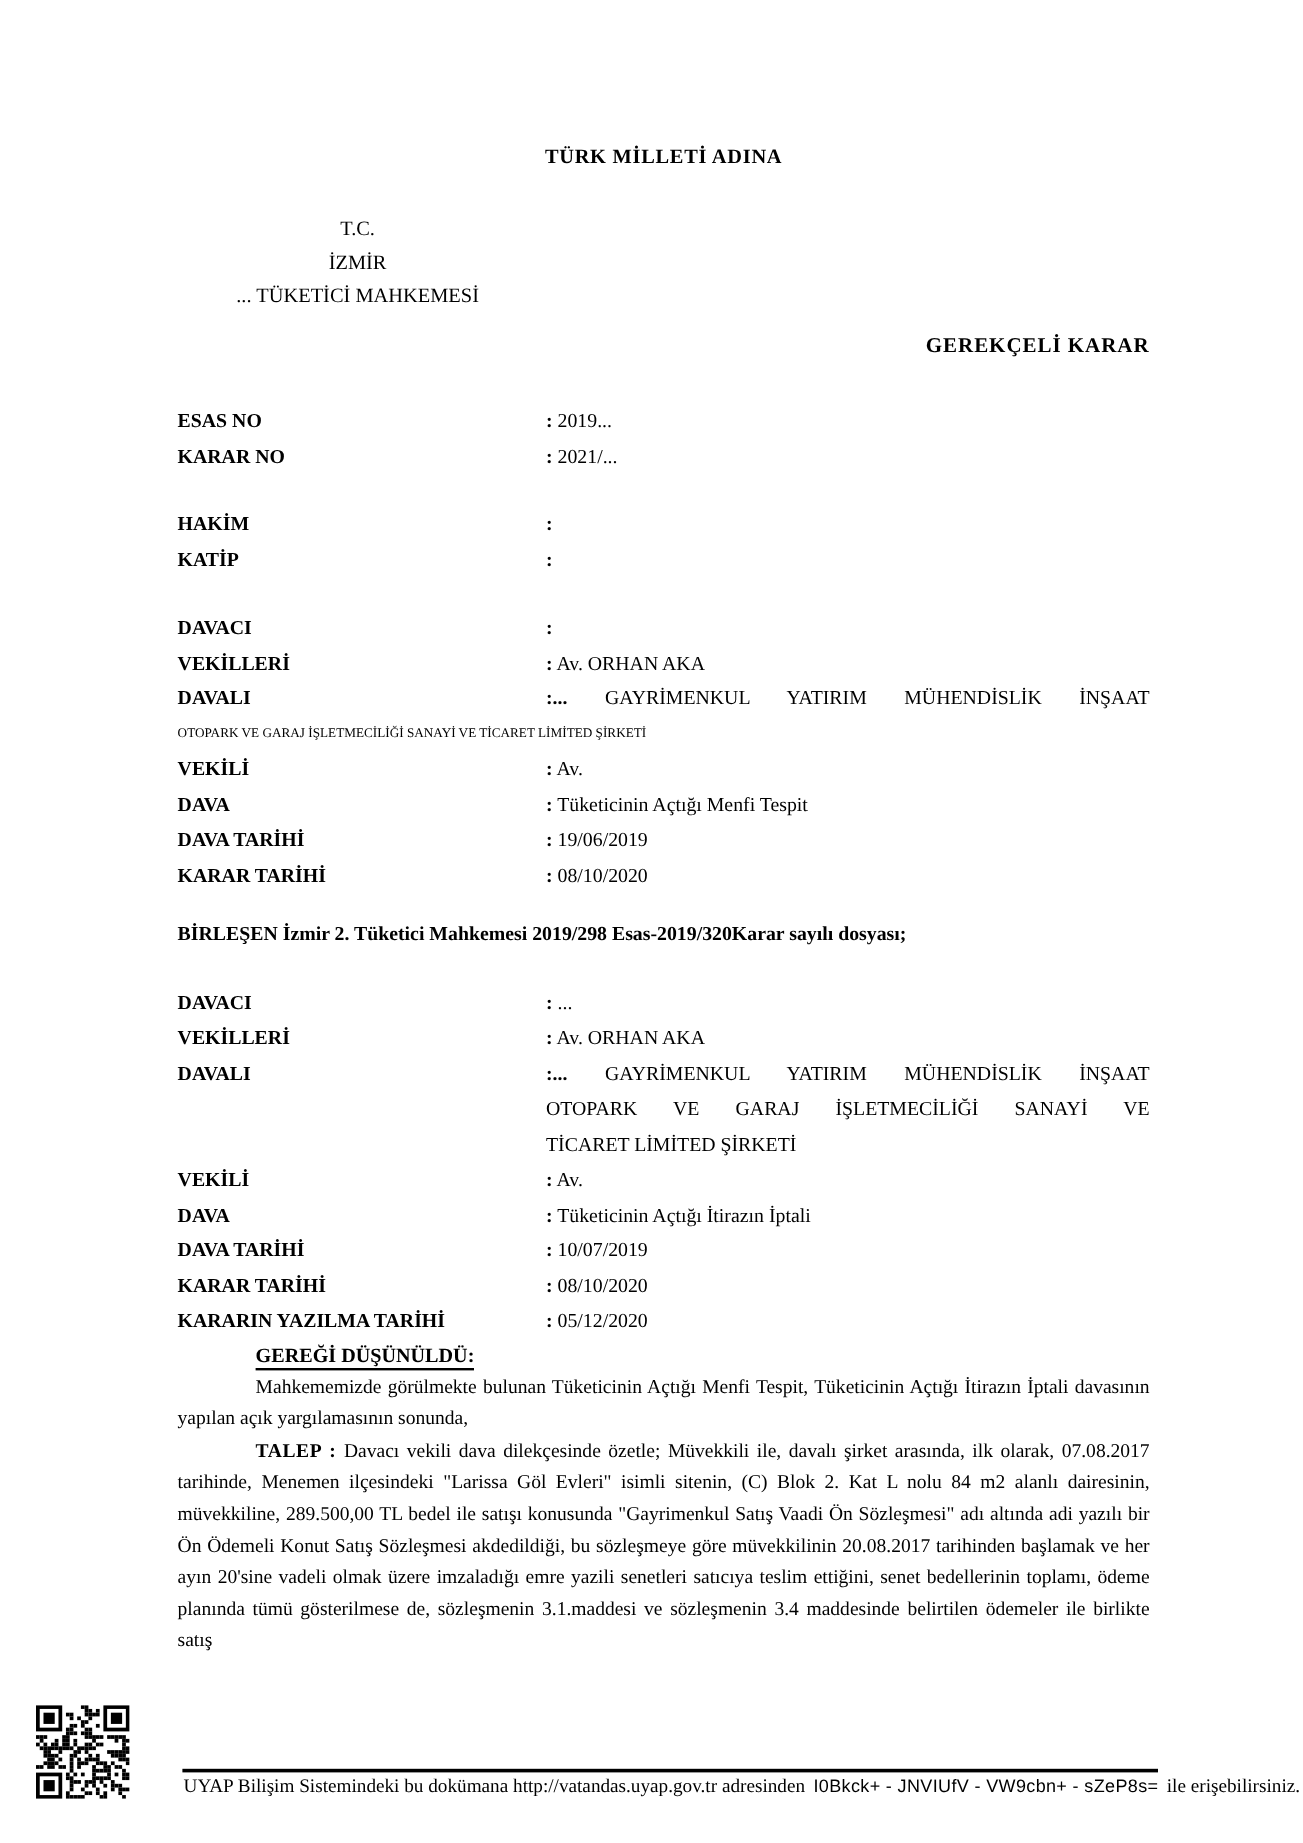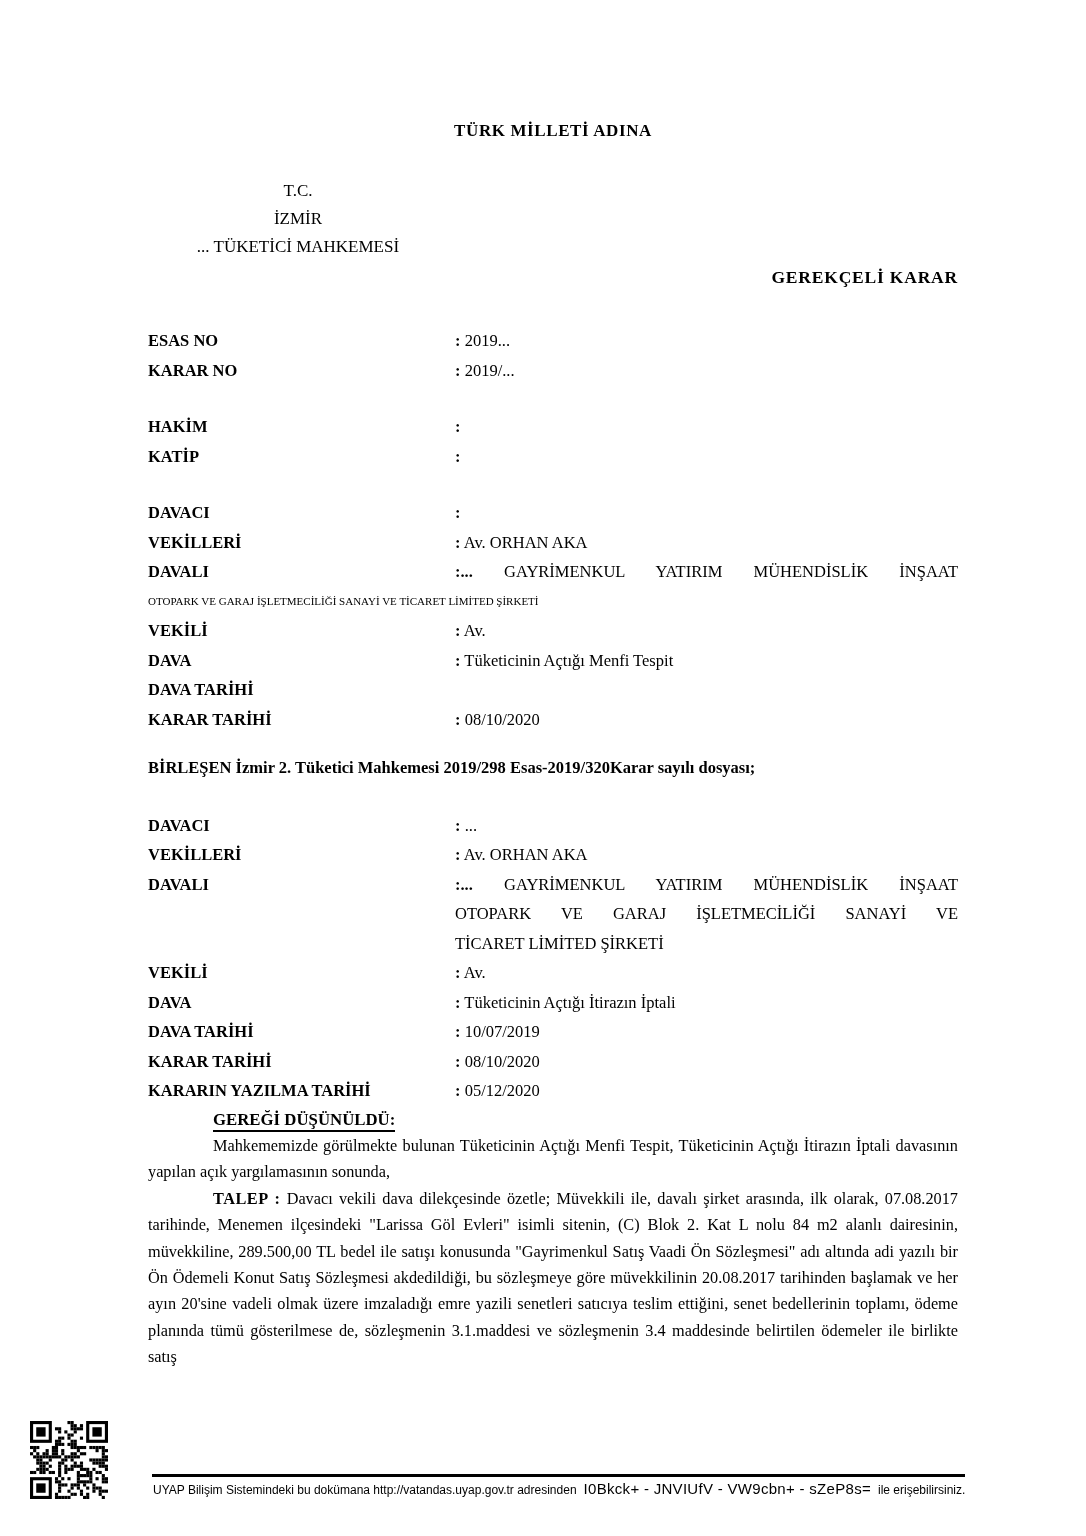"GEREKÇELİ KARAR" .doc-title { margin-top: 6px -> 16px }
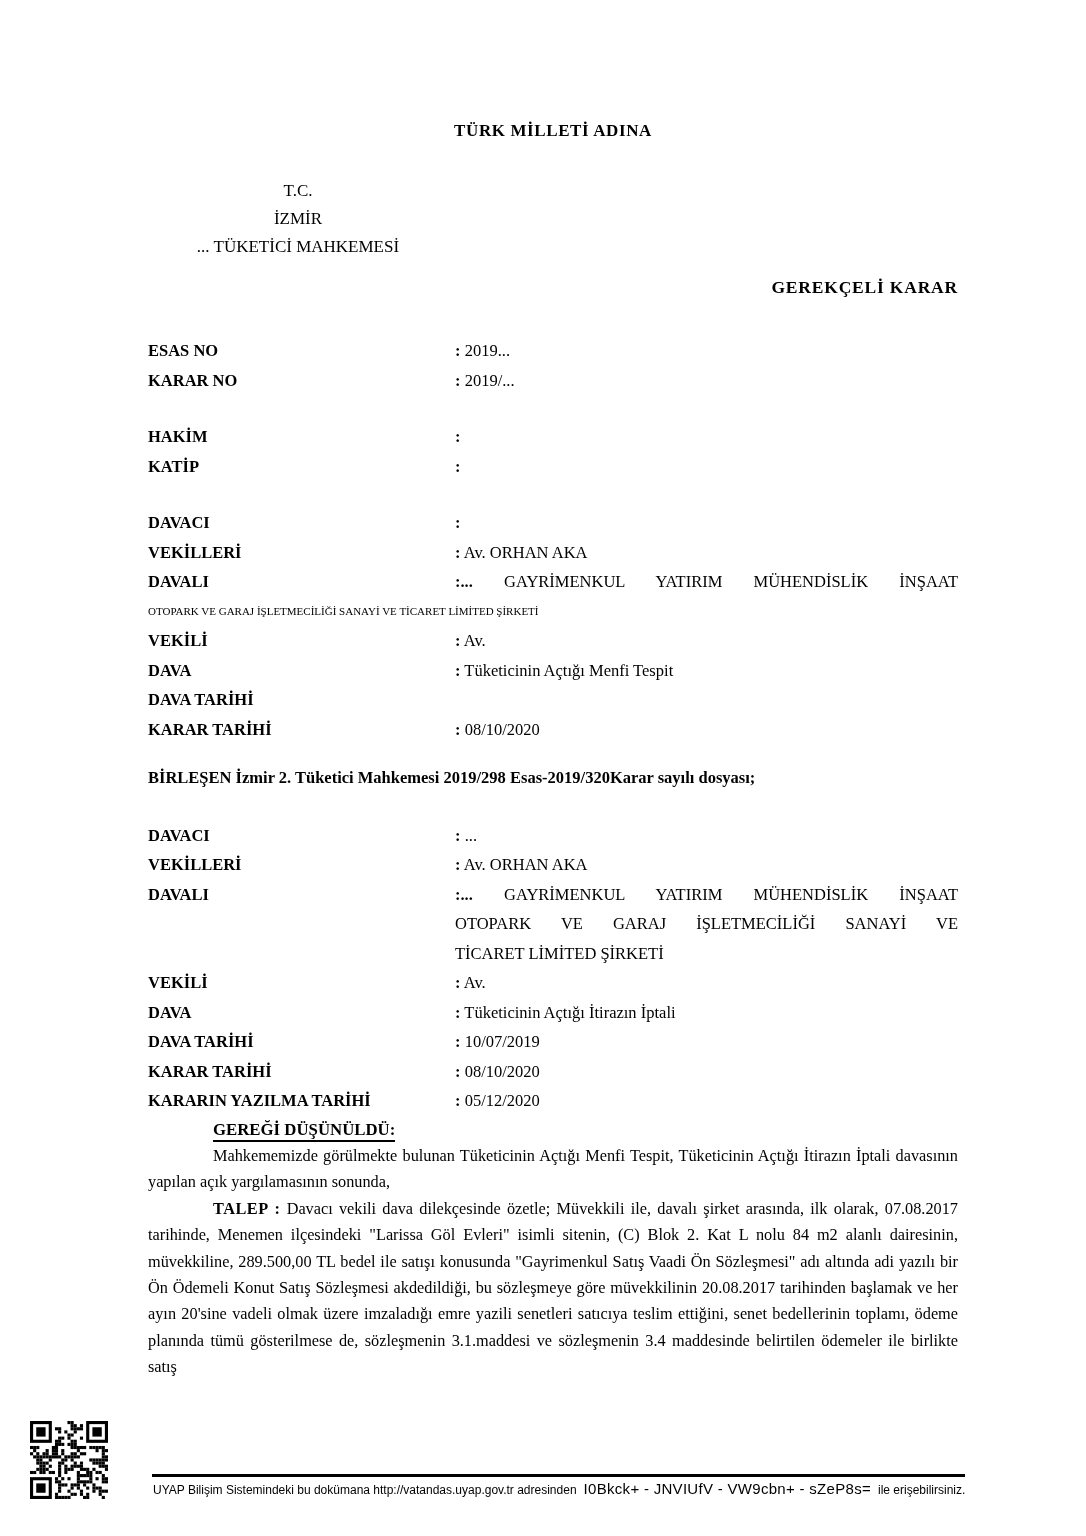"2019/..." span { text: 2019/ -> 2021/ }
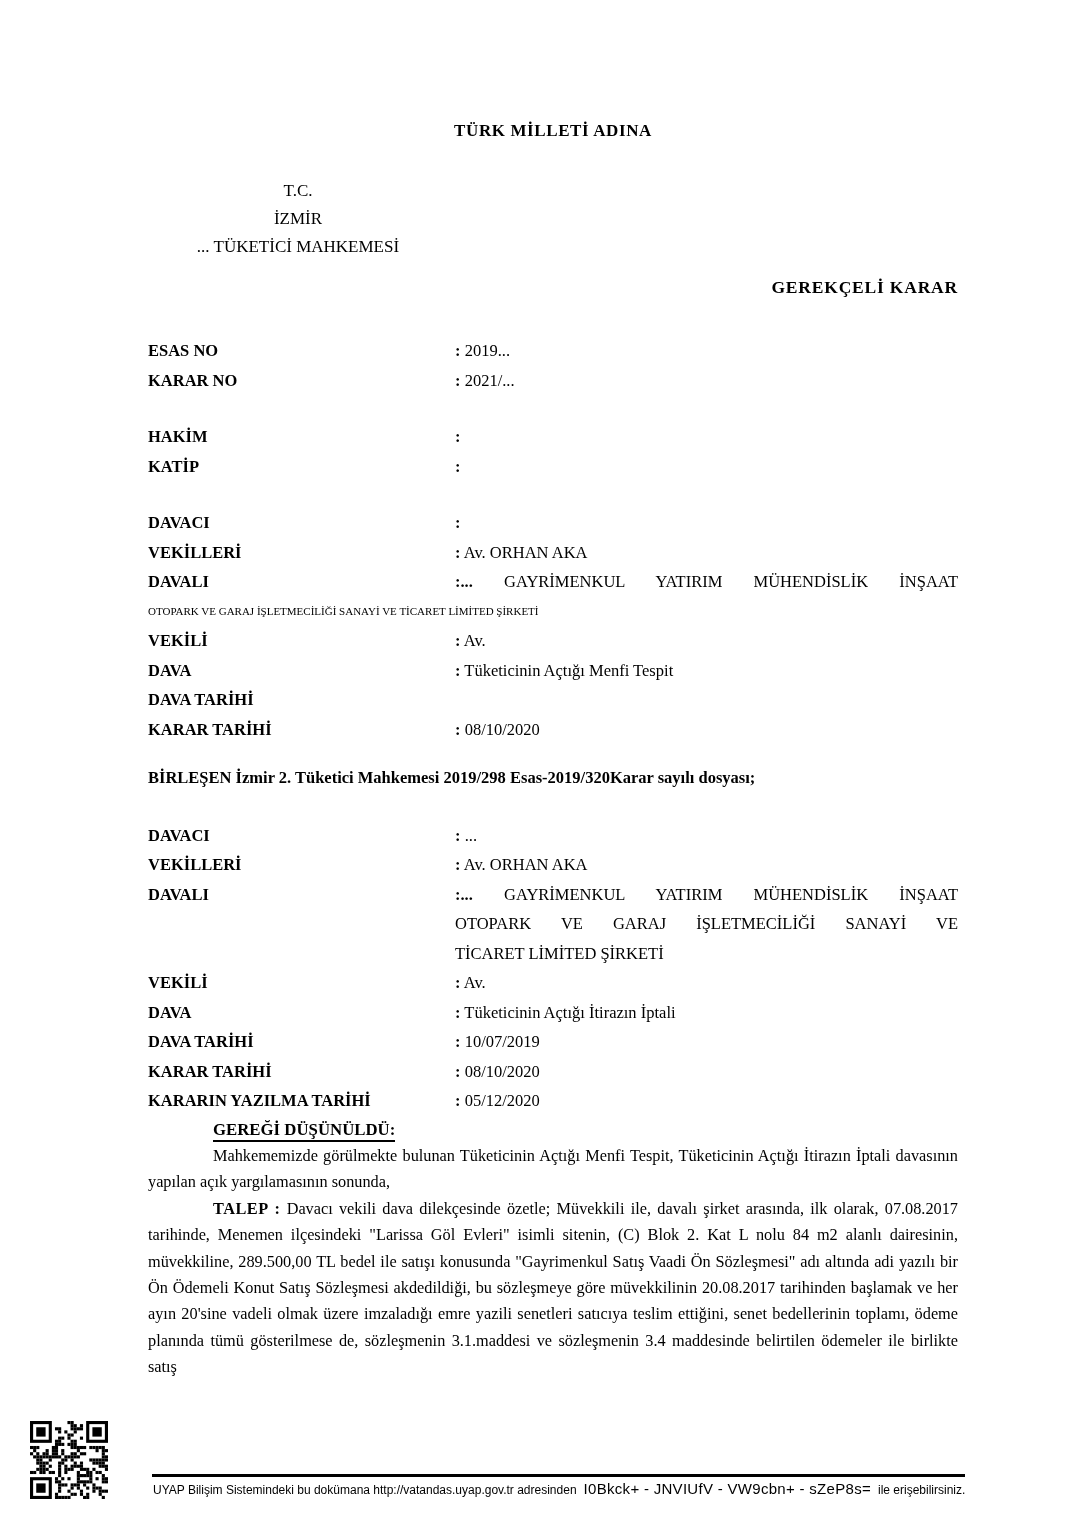": 19/06/2019" span.val { html: none -> <span><b>:</b> <span>19/06/2019</span></span> }
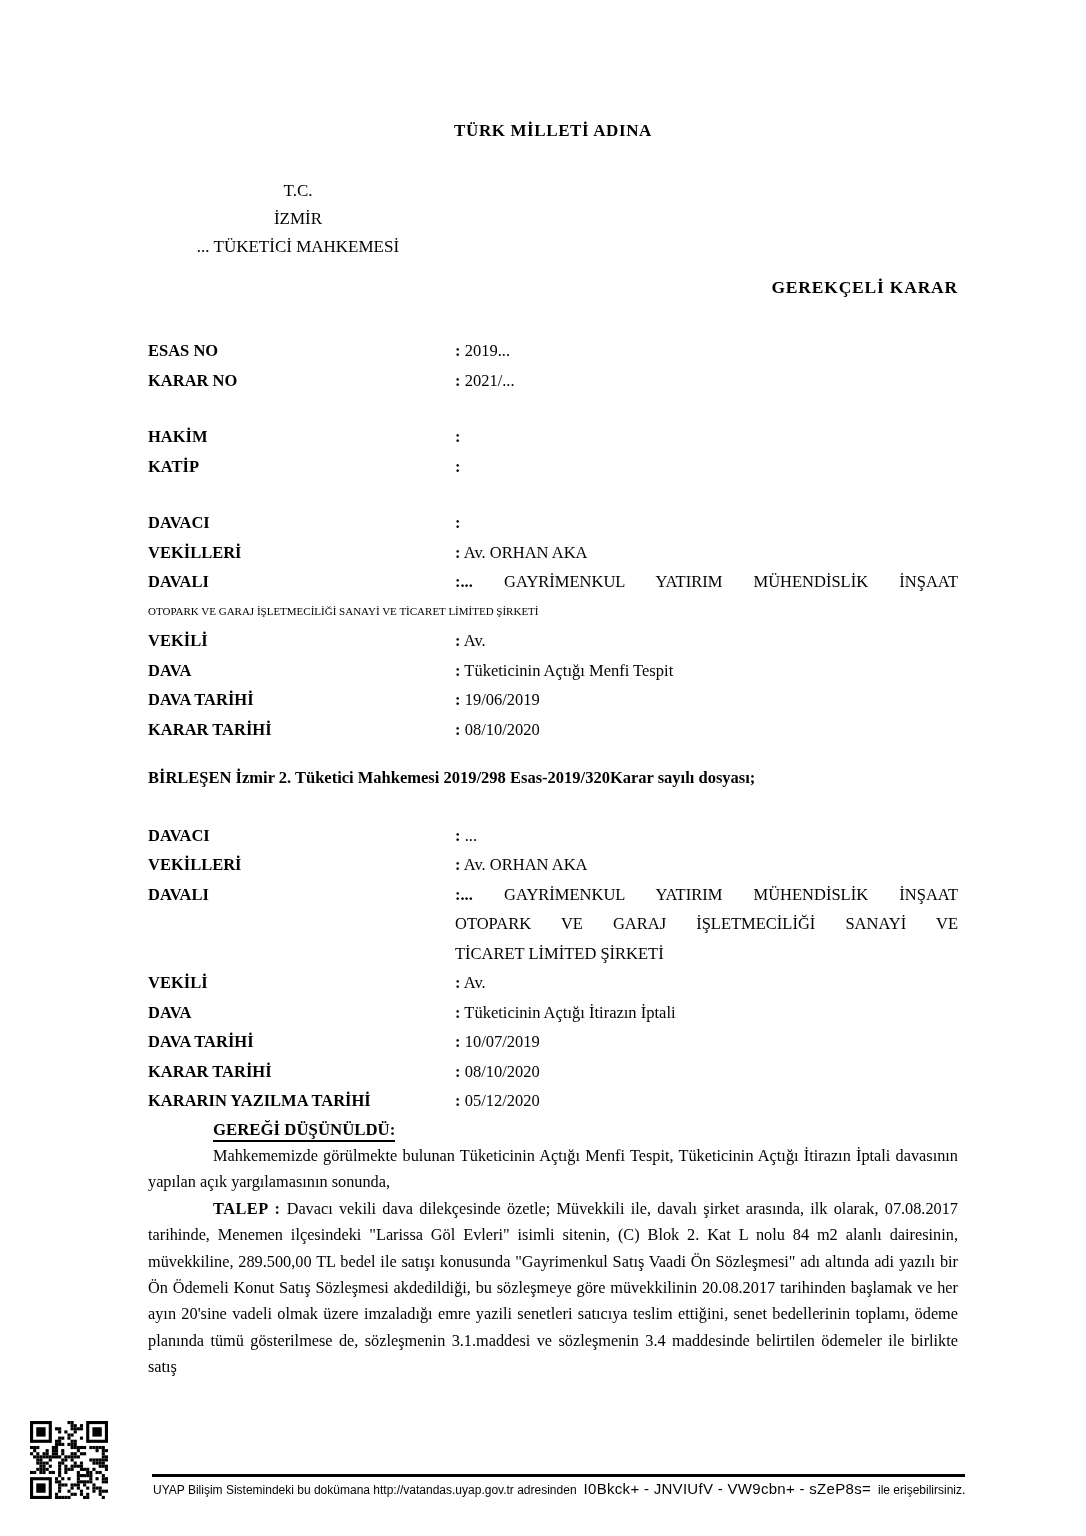"UYAP Bilişim Sistemindeki bu dokümana" .f-small { font-family: Liberation Sans, sans-serif -> Liberation Serif, serif; font-size: 12px -> 16px }
